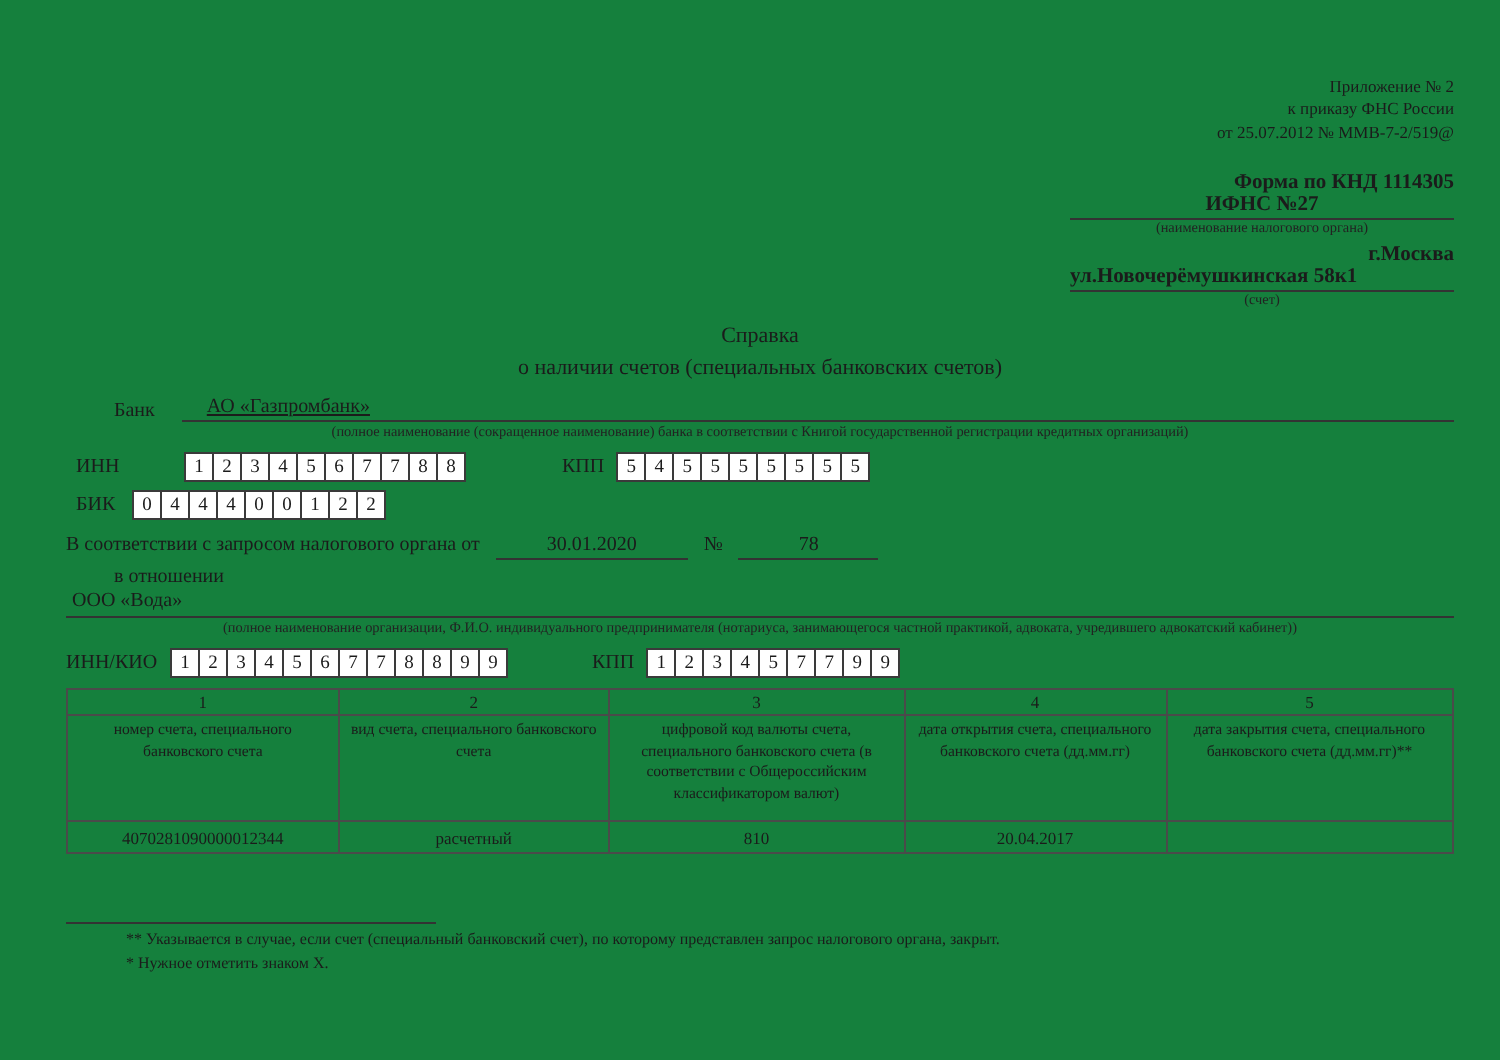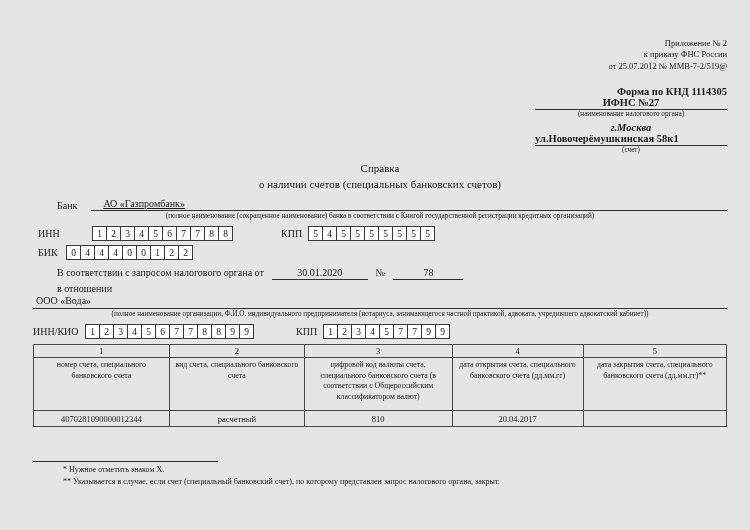"Приложение № 2" .page { background: #e5e5e5 -> #15803d }
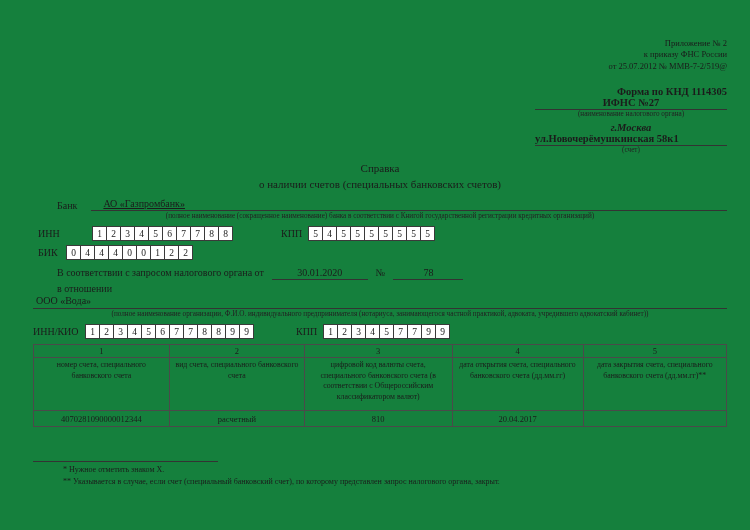"г.Москва" .addr-city { font-style: italic -> none; text-align: center -> right }
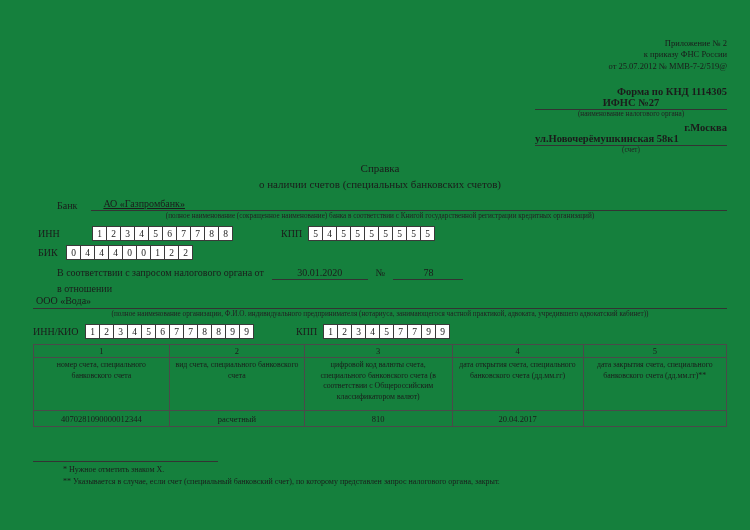"В соответствии с запросом налогового" .request-line { margin-left: 24px -> none }
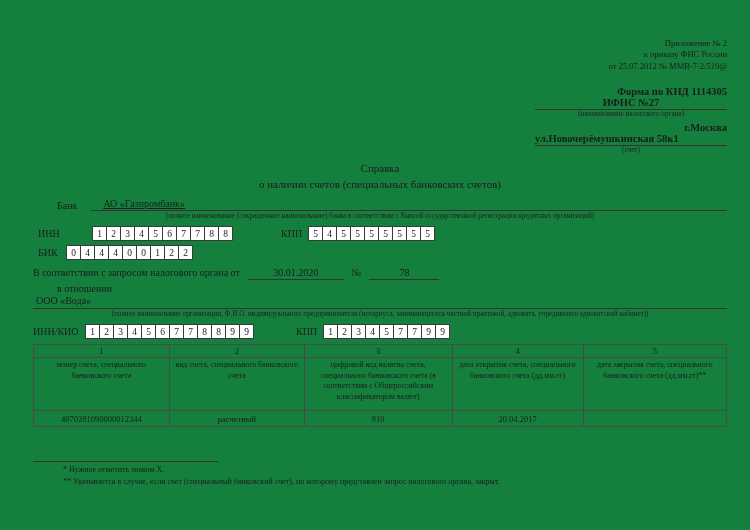"* Нужное отметить знаком Х." div { order: before "** Указывается в случае, если" -> after "** Указывается в случае, если" }
